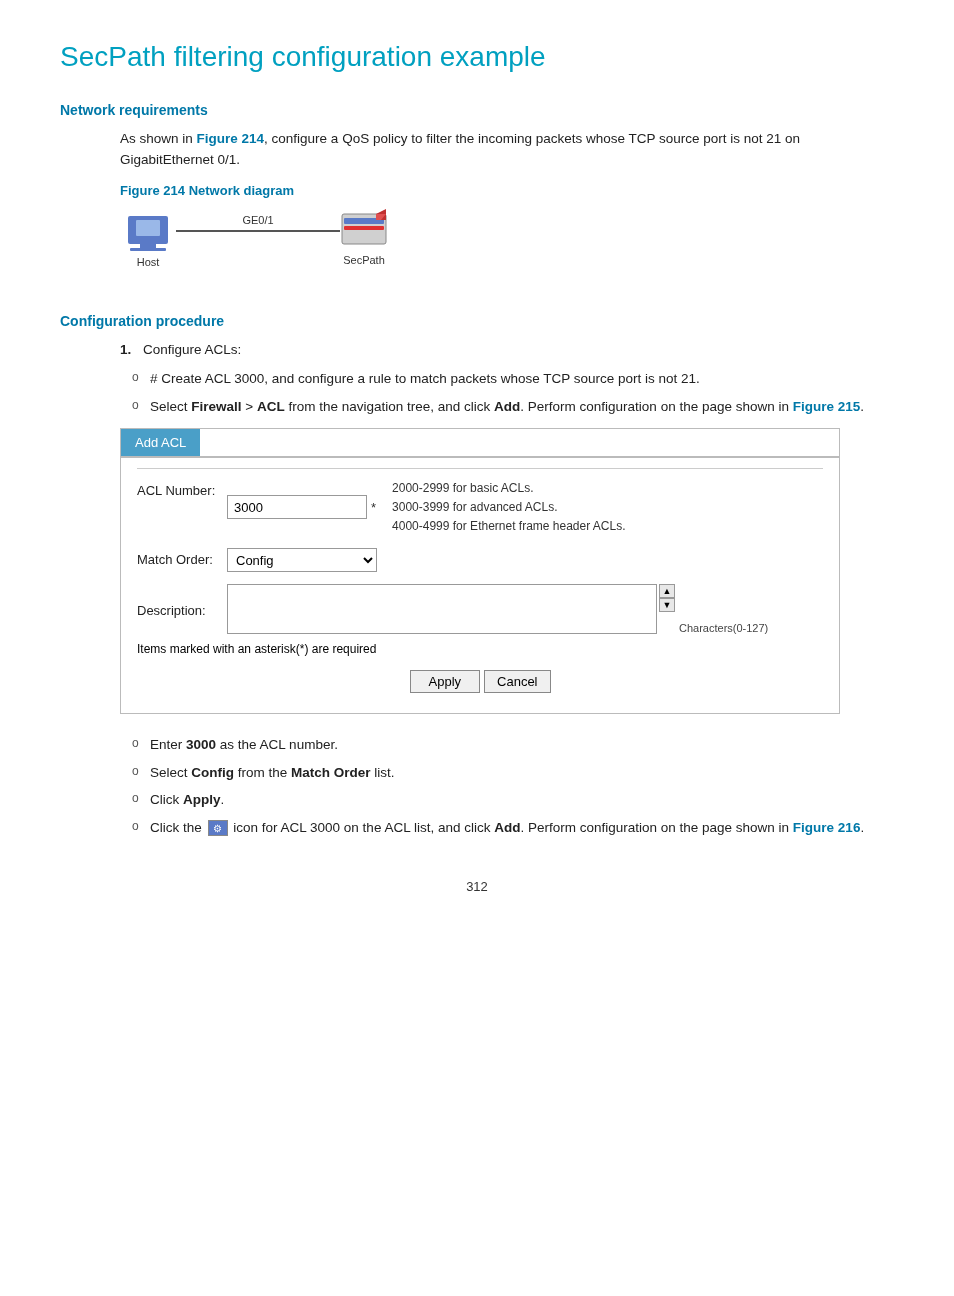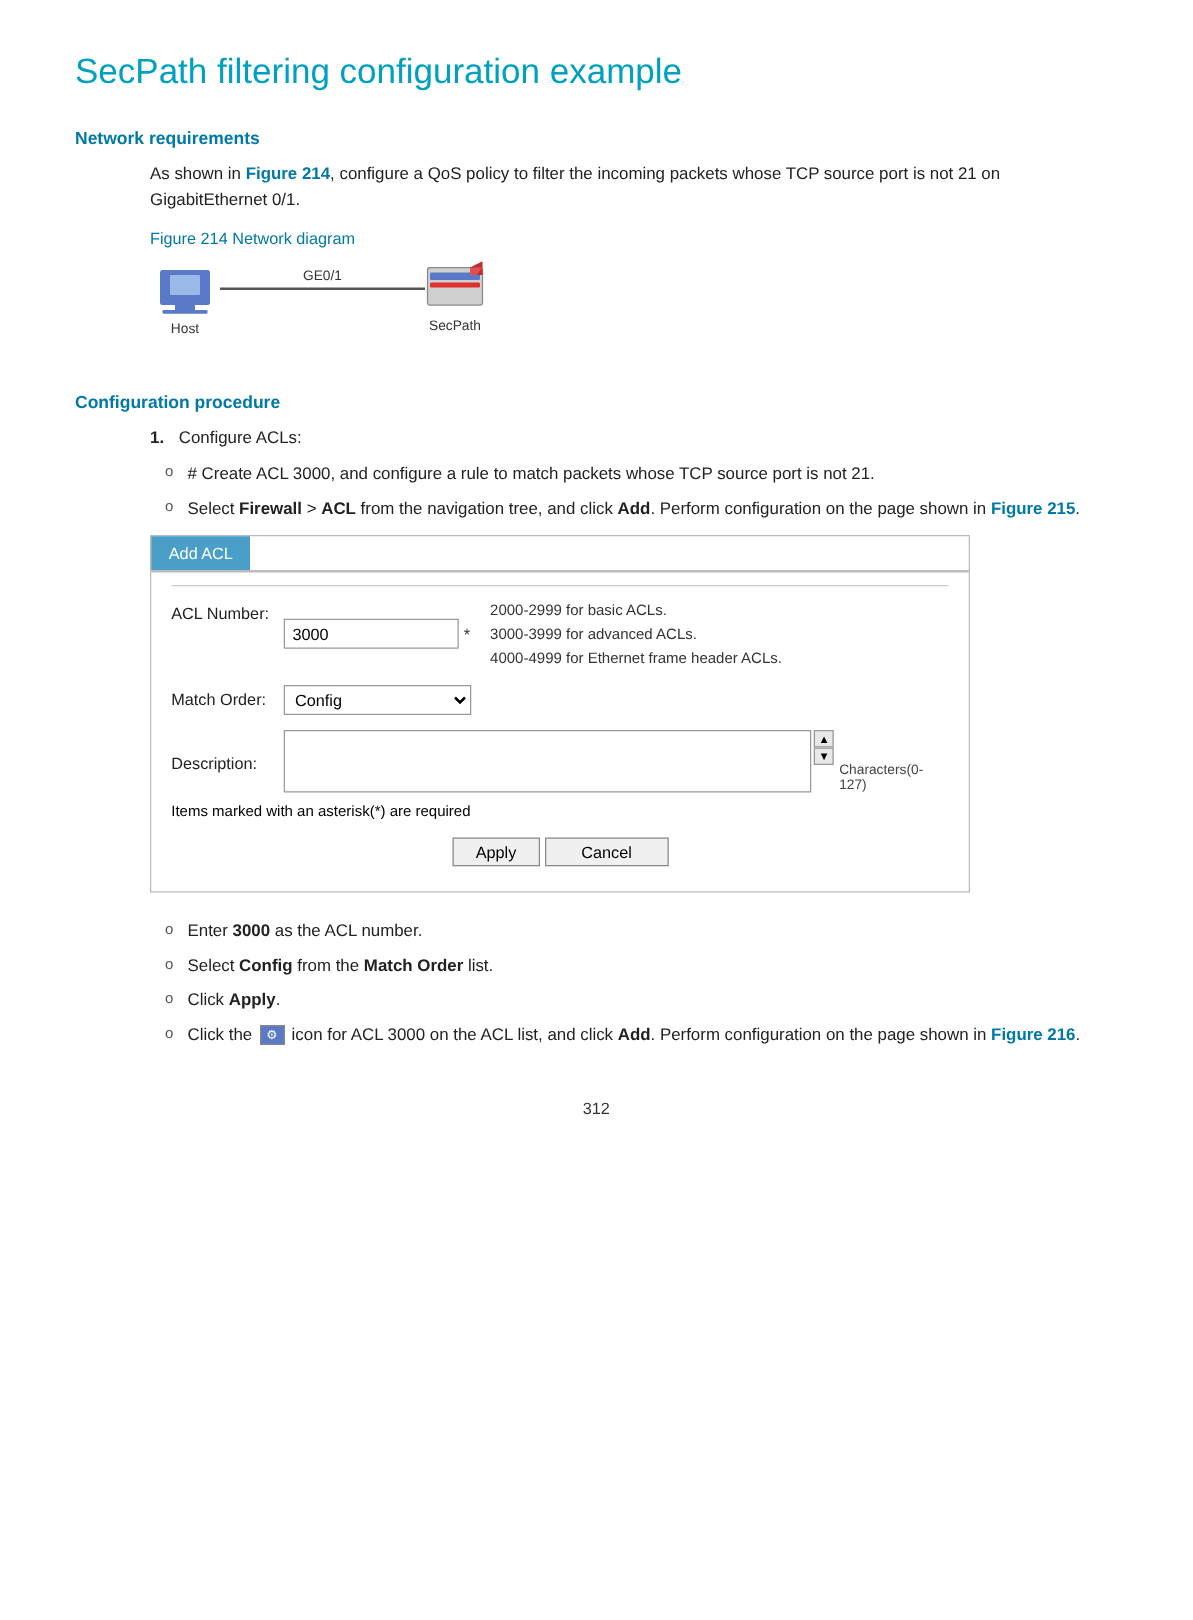"Figure 214 Network diagram" .figure-label { font-weight: normal -> bold }
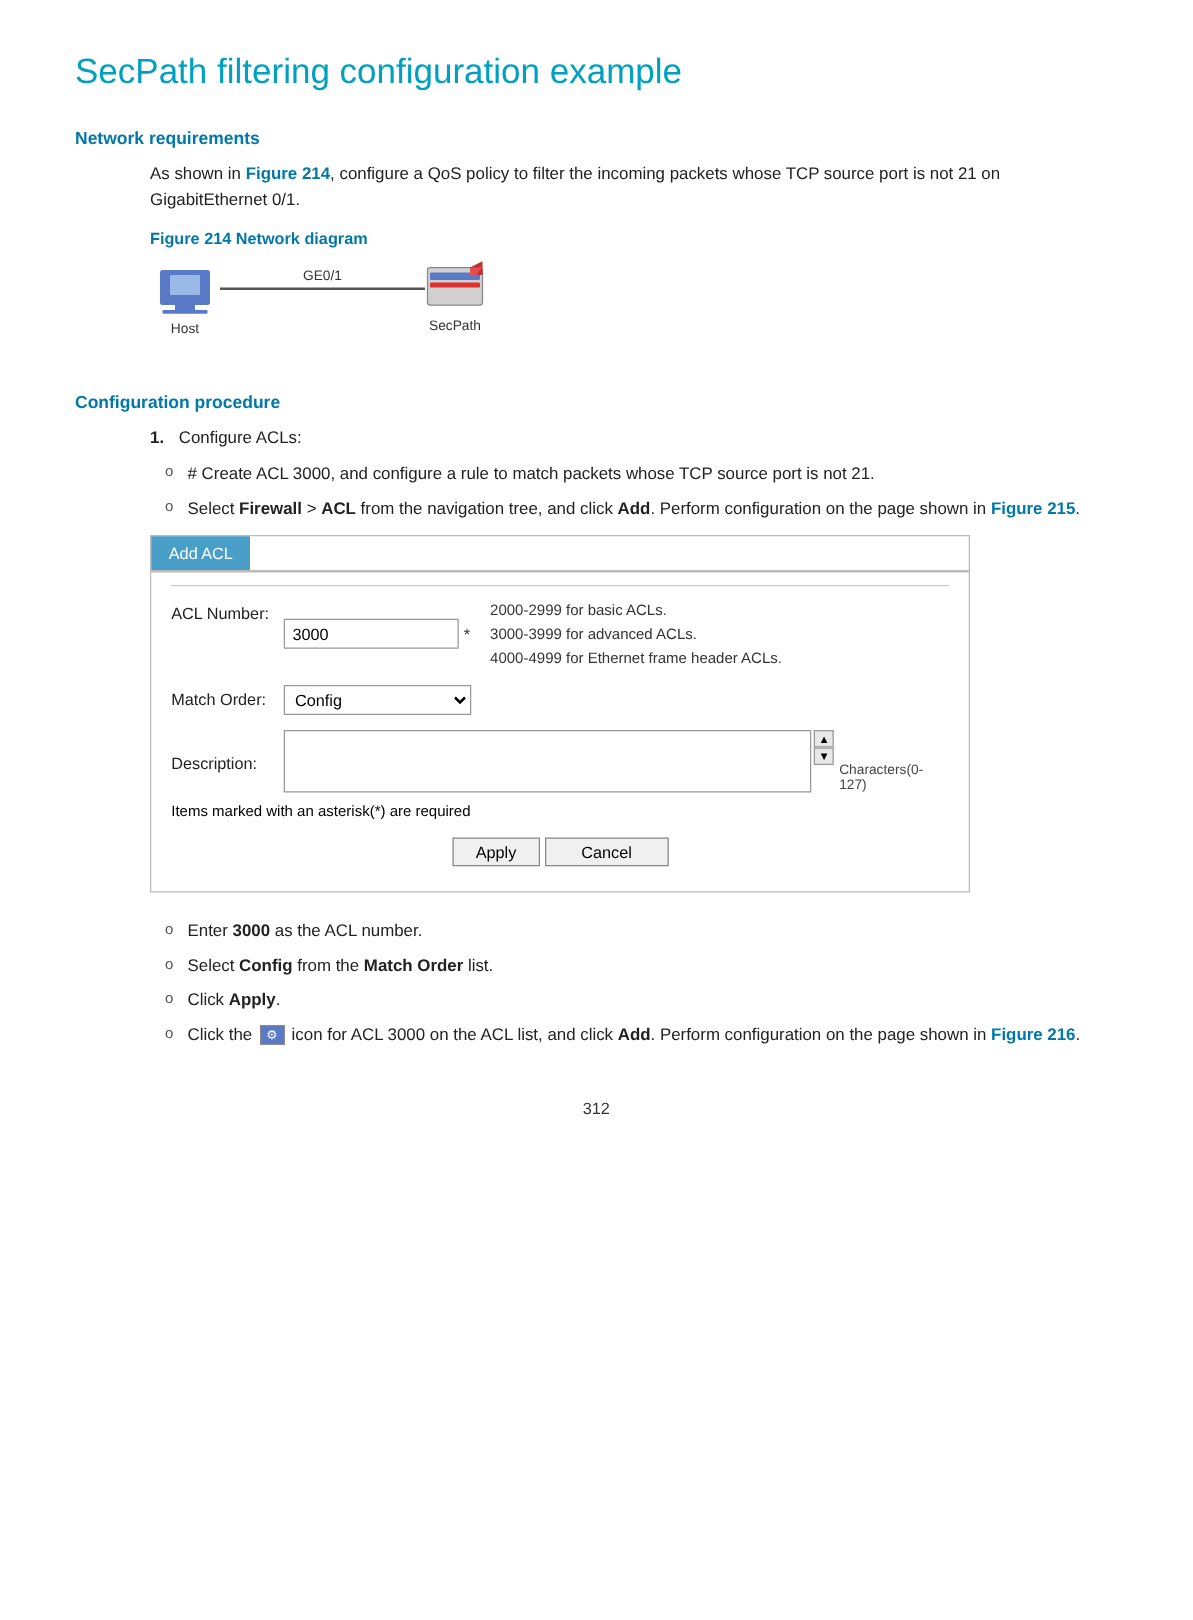"Add ACL" .acl-form-container { width: 656px -> 720px }
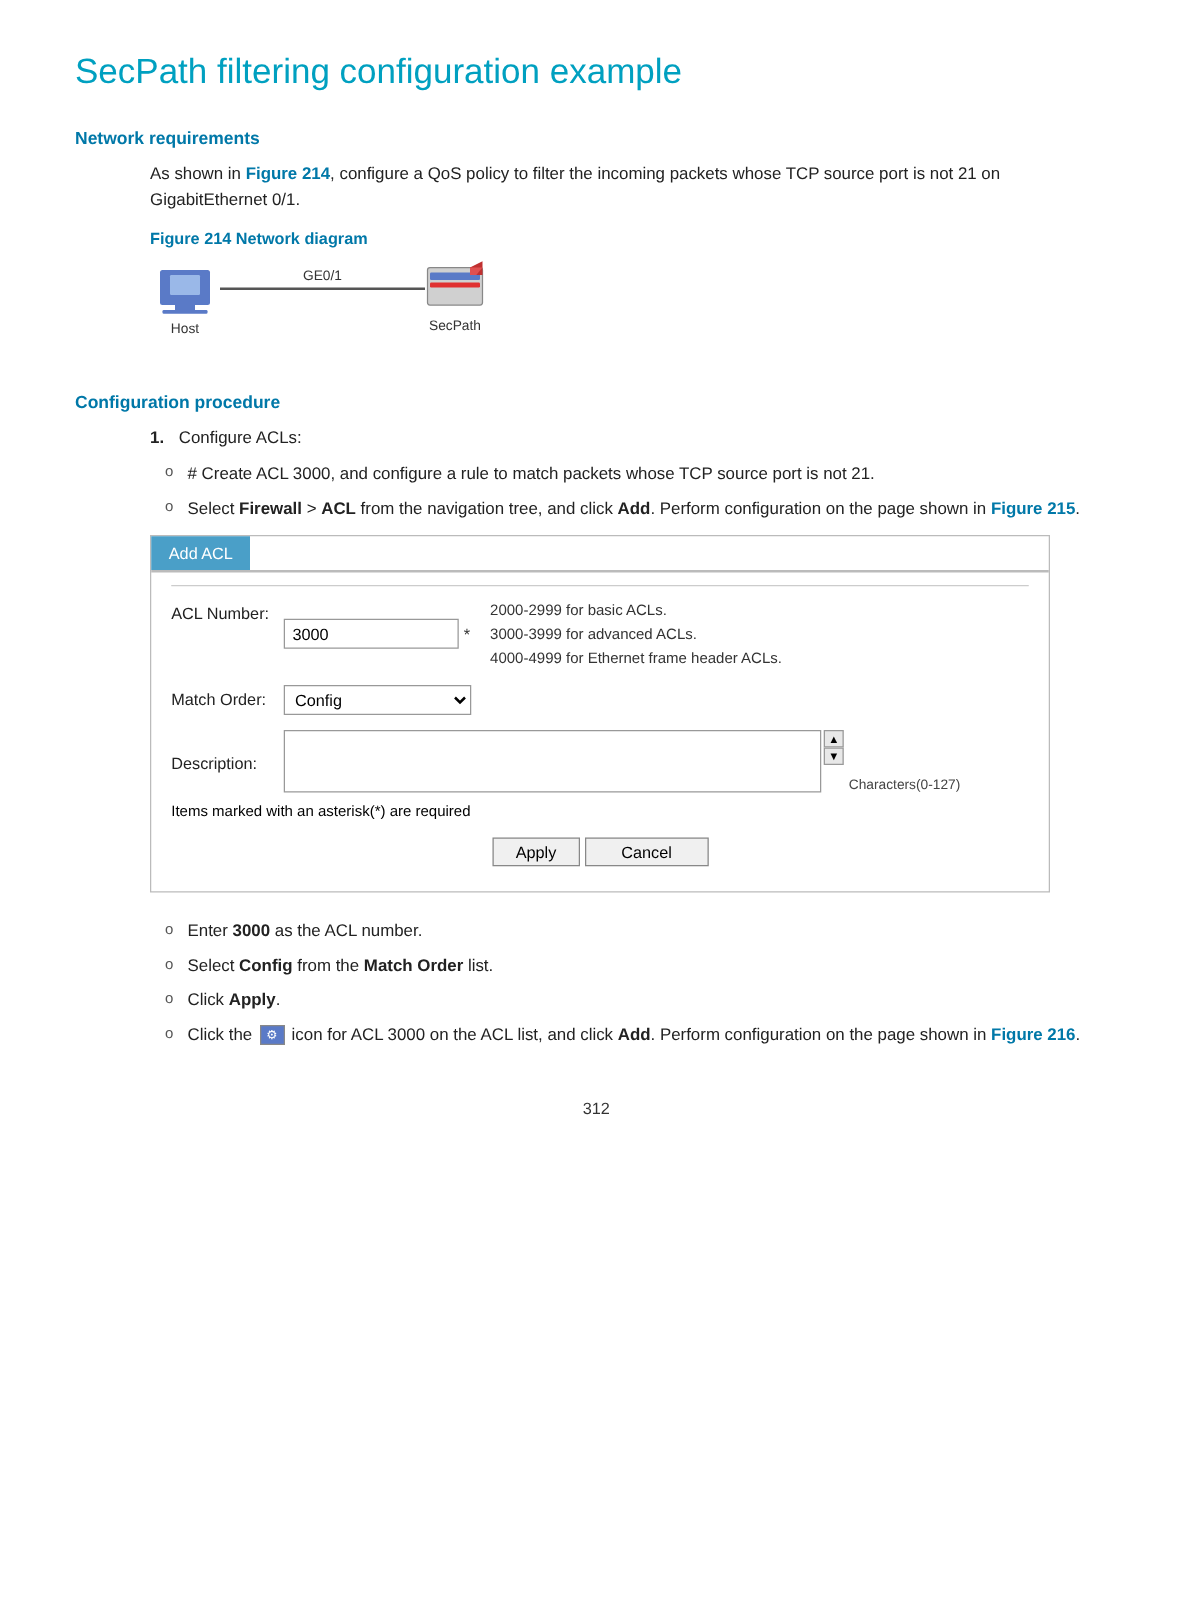"Cancel" .btn-cancel { padding: 3px 28px -> 3px 12px }
